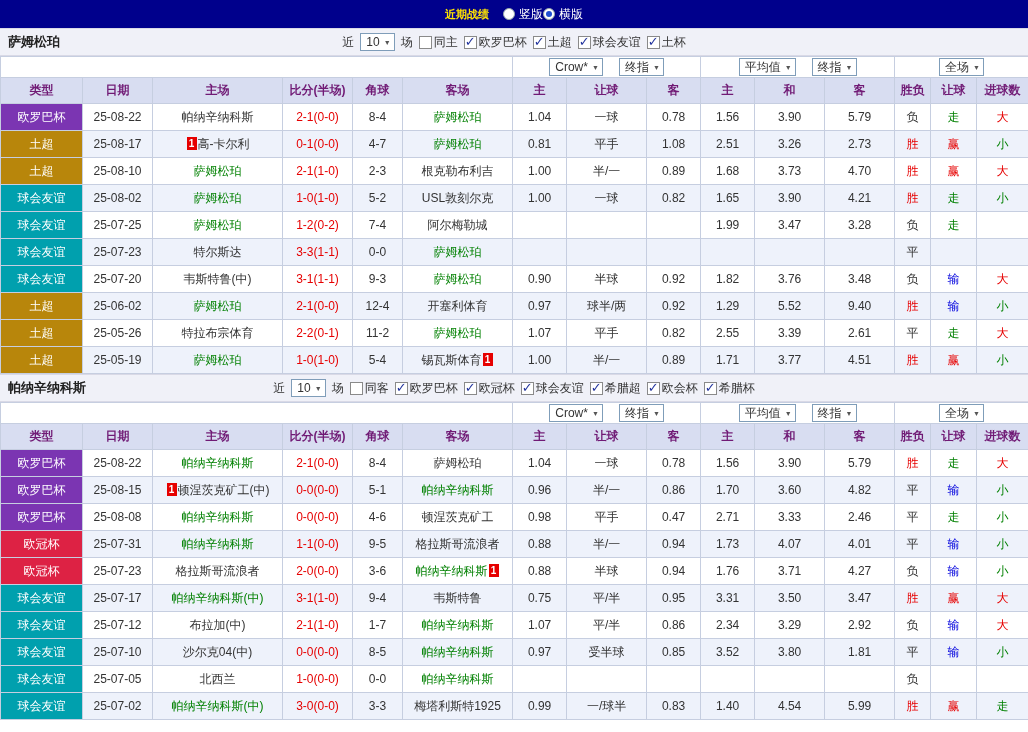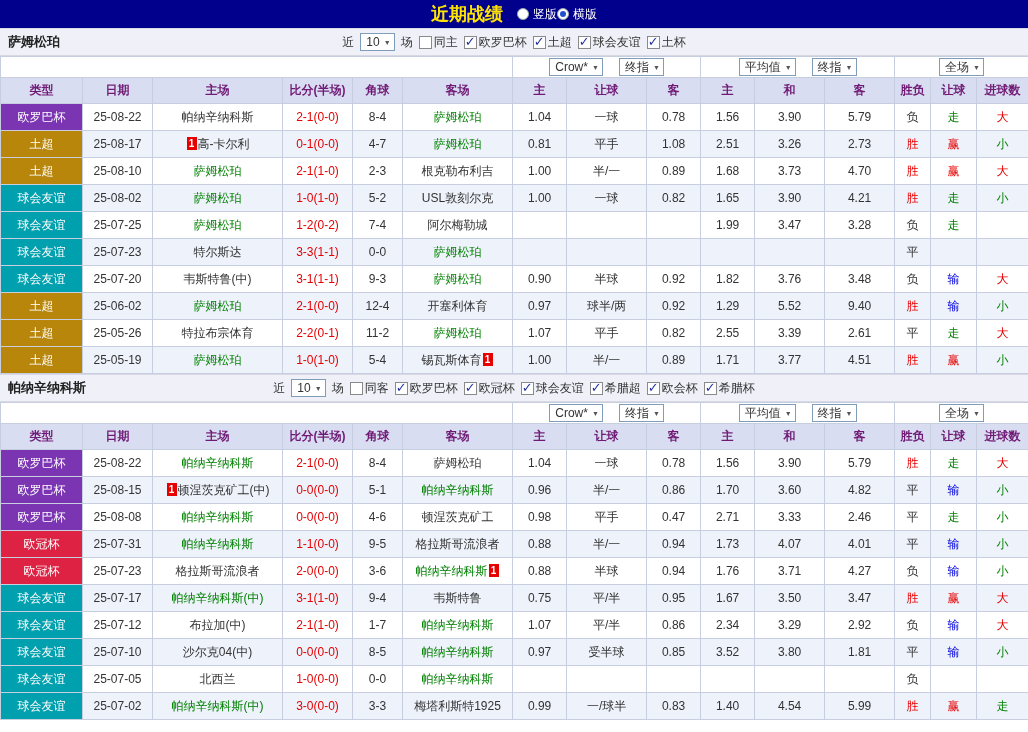"近期战绩" .topbar-title { font-size: 18px -> 11px }
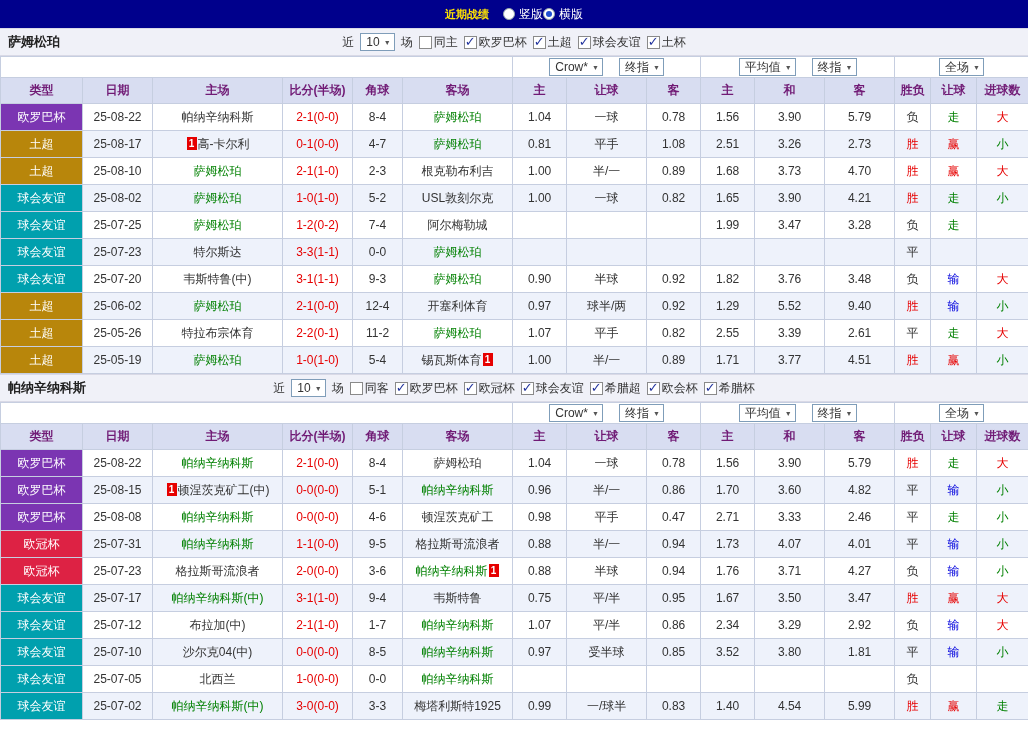"1.67" td.odds { text: 1.67 -> 3.31 }
